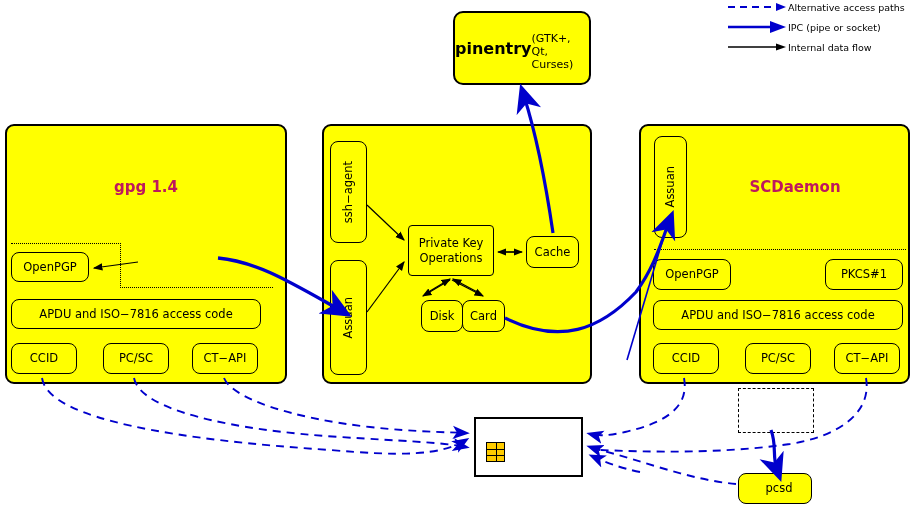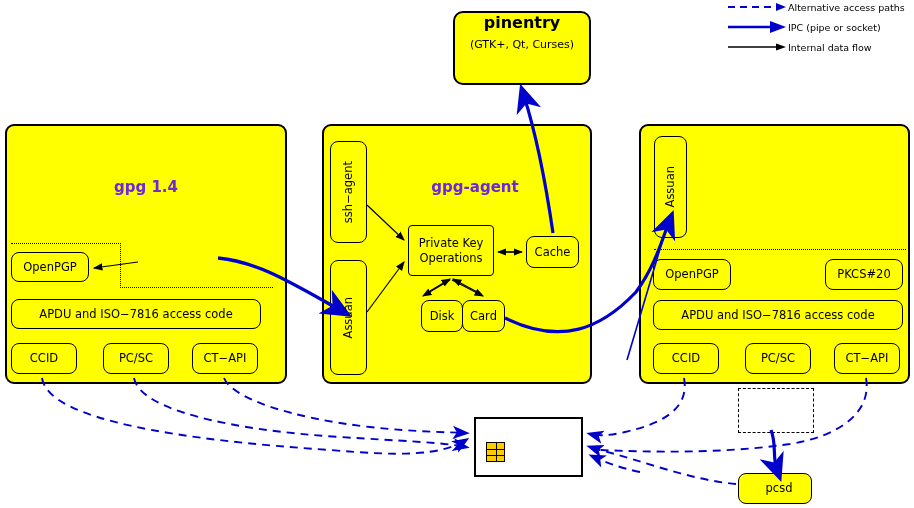"pinentry" .pinentry { flex-direction: column -> row; justify-content: flex-start -> space-between }
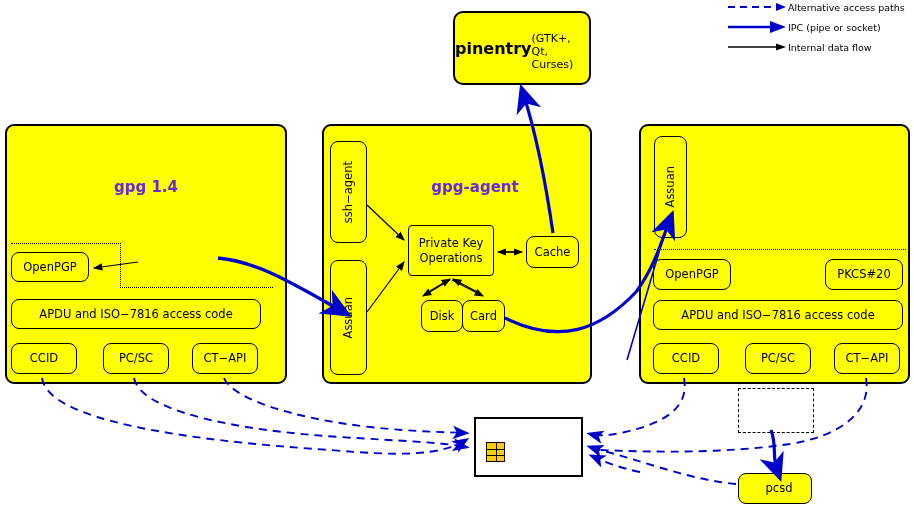"gpg 1.4" .panel-title { color: #6d28d9 -> #be185d }
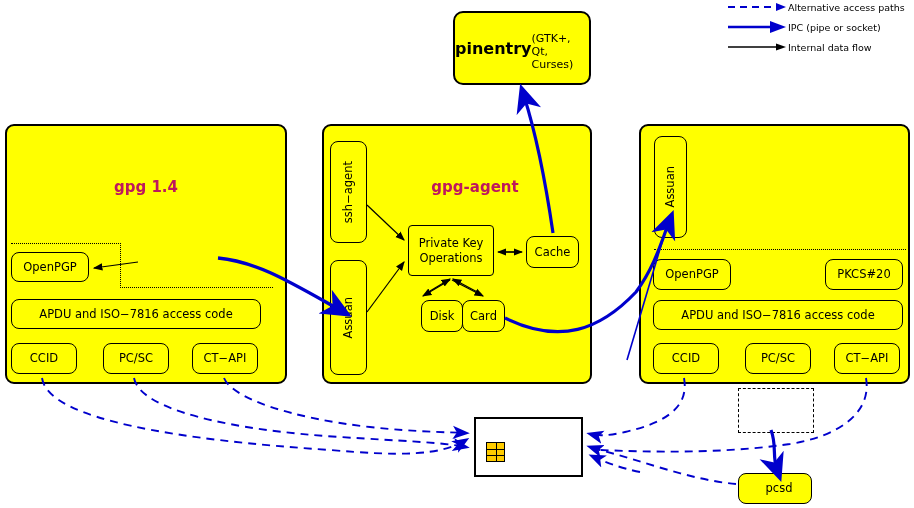"gpg-agent" div.panel-title { html: <div>gpg-agent</div> -> none }
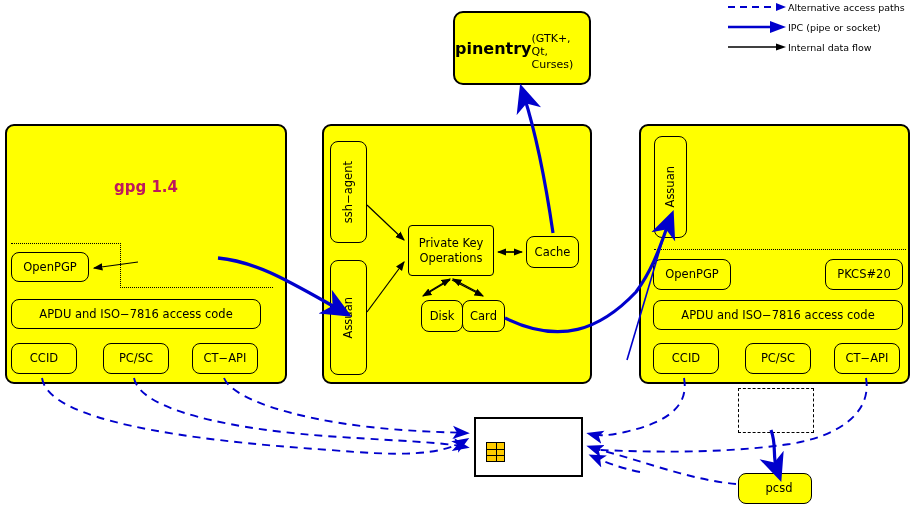"SCDaemon" div.panel-title { html: none -> <div>SCDaemon</div> }
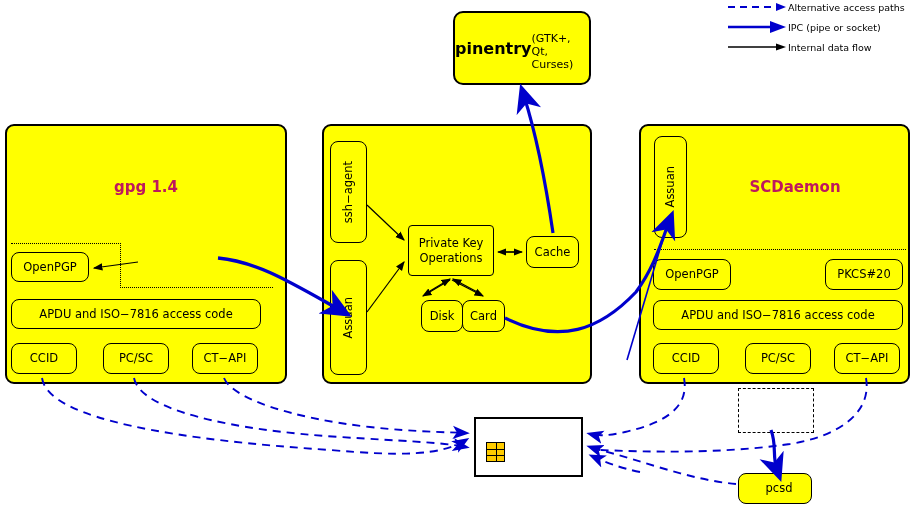"PKCS#20" div.node { text: 20 -> 1 }
